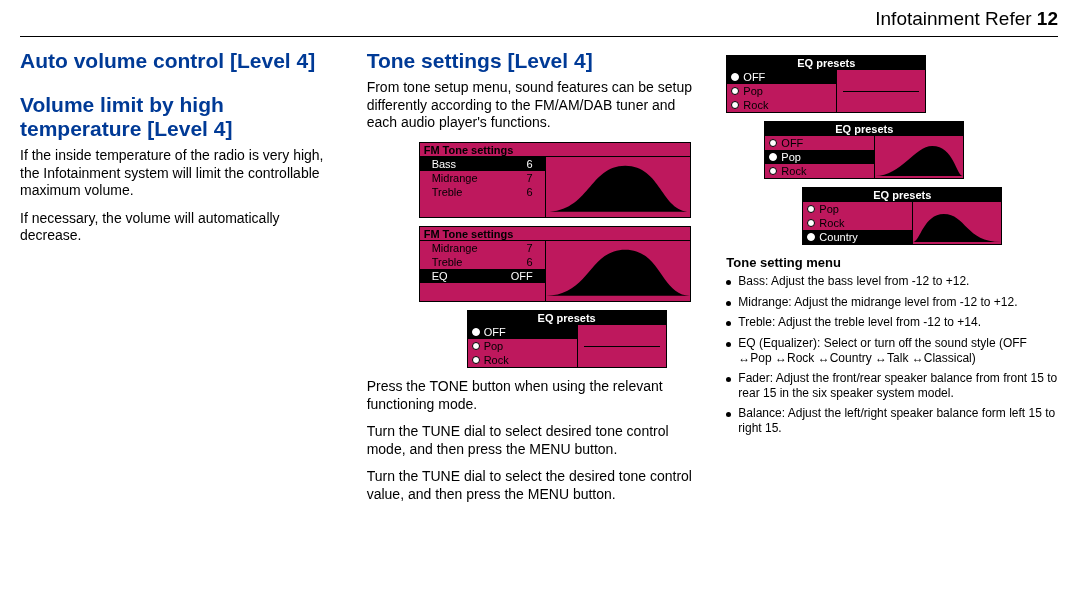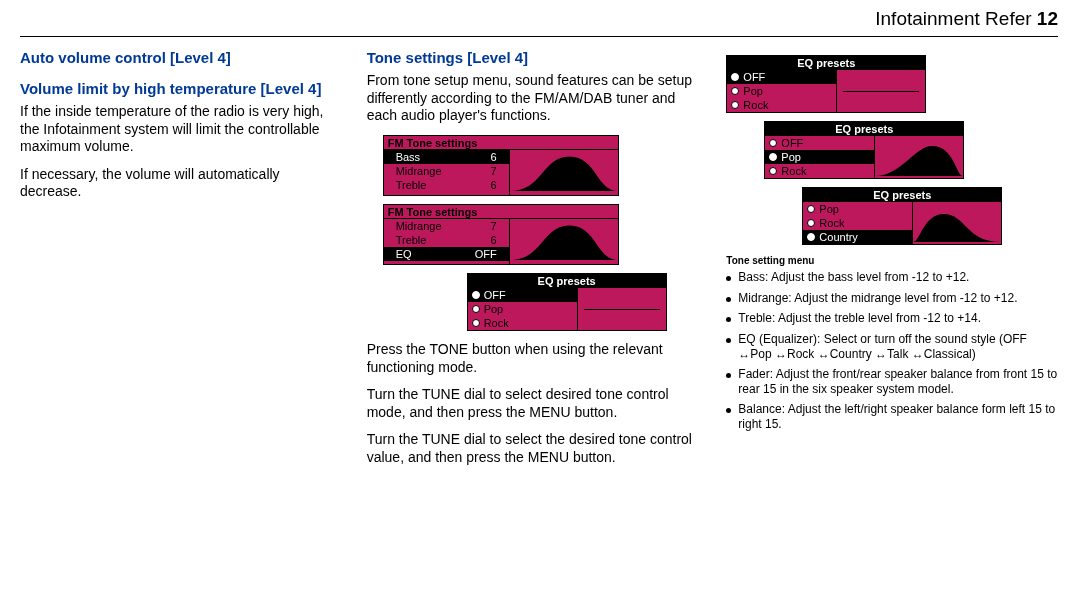"Auto volume control [Level 4]" h3.blue { font-size: 15px -> 21px }
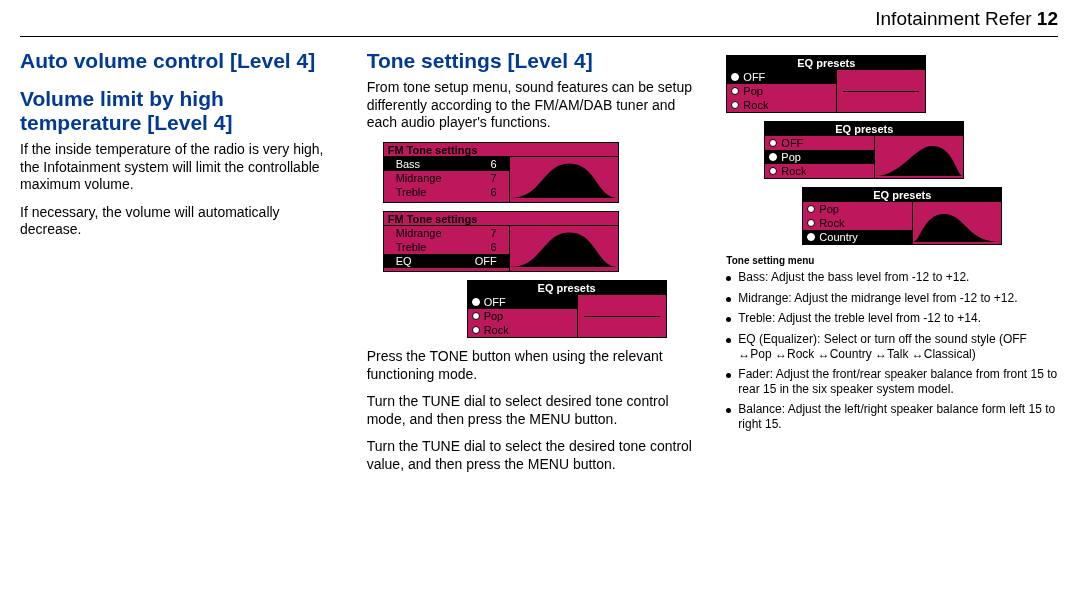"Volume limit by high temperature" h3.blue { margin-top: 14px -> 20px }
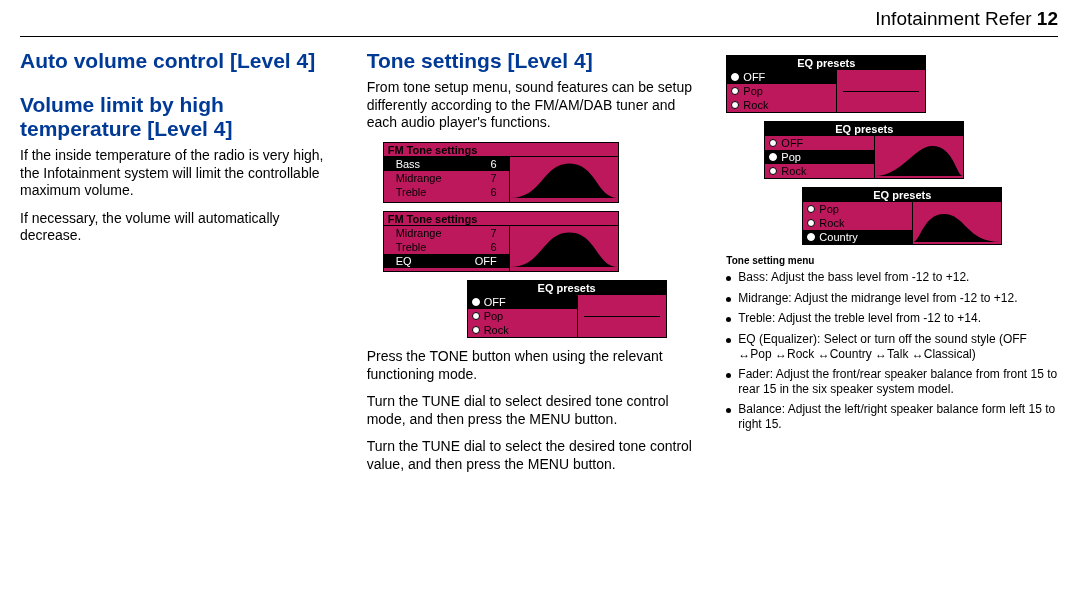"FM Tone settings" .fig-fm { margin-left: none -> 36px; width: 236px -> 272px }
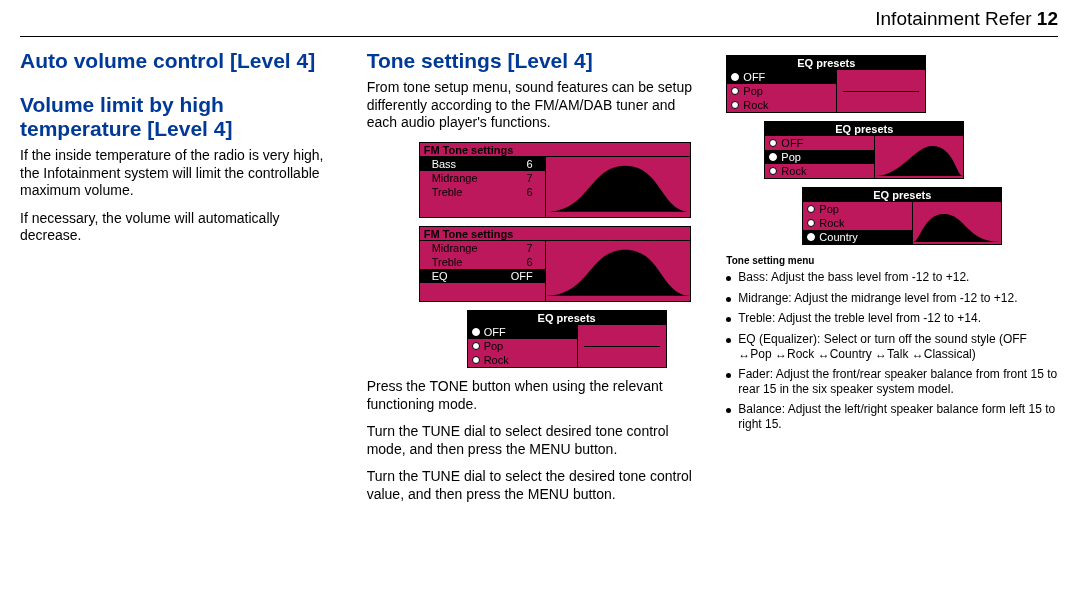"Tone setting menu" .sub { font-size: 10px -> 13px }
